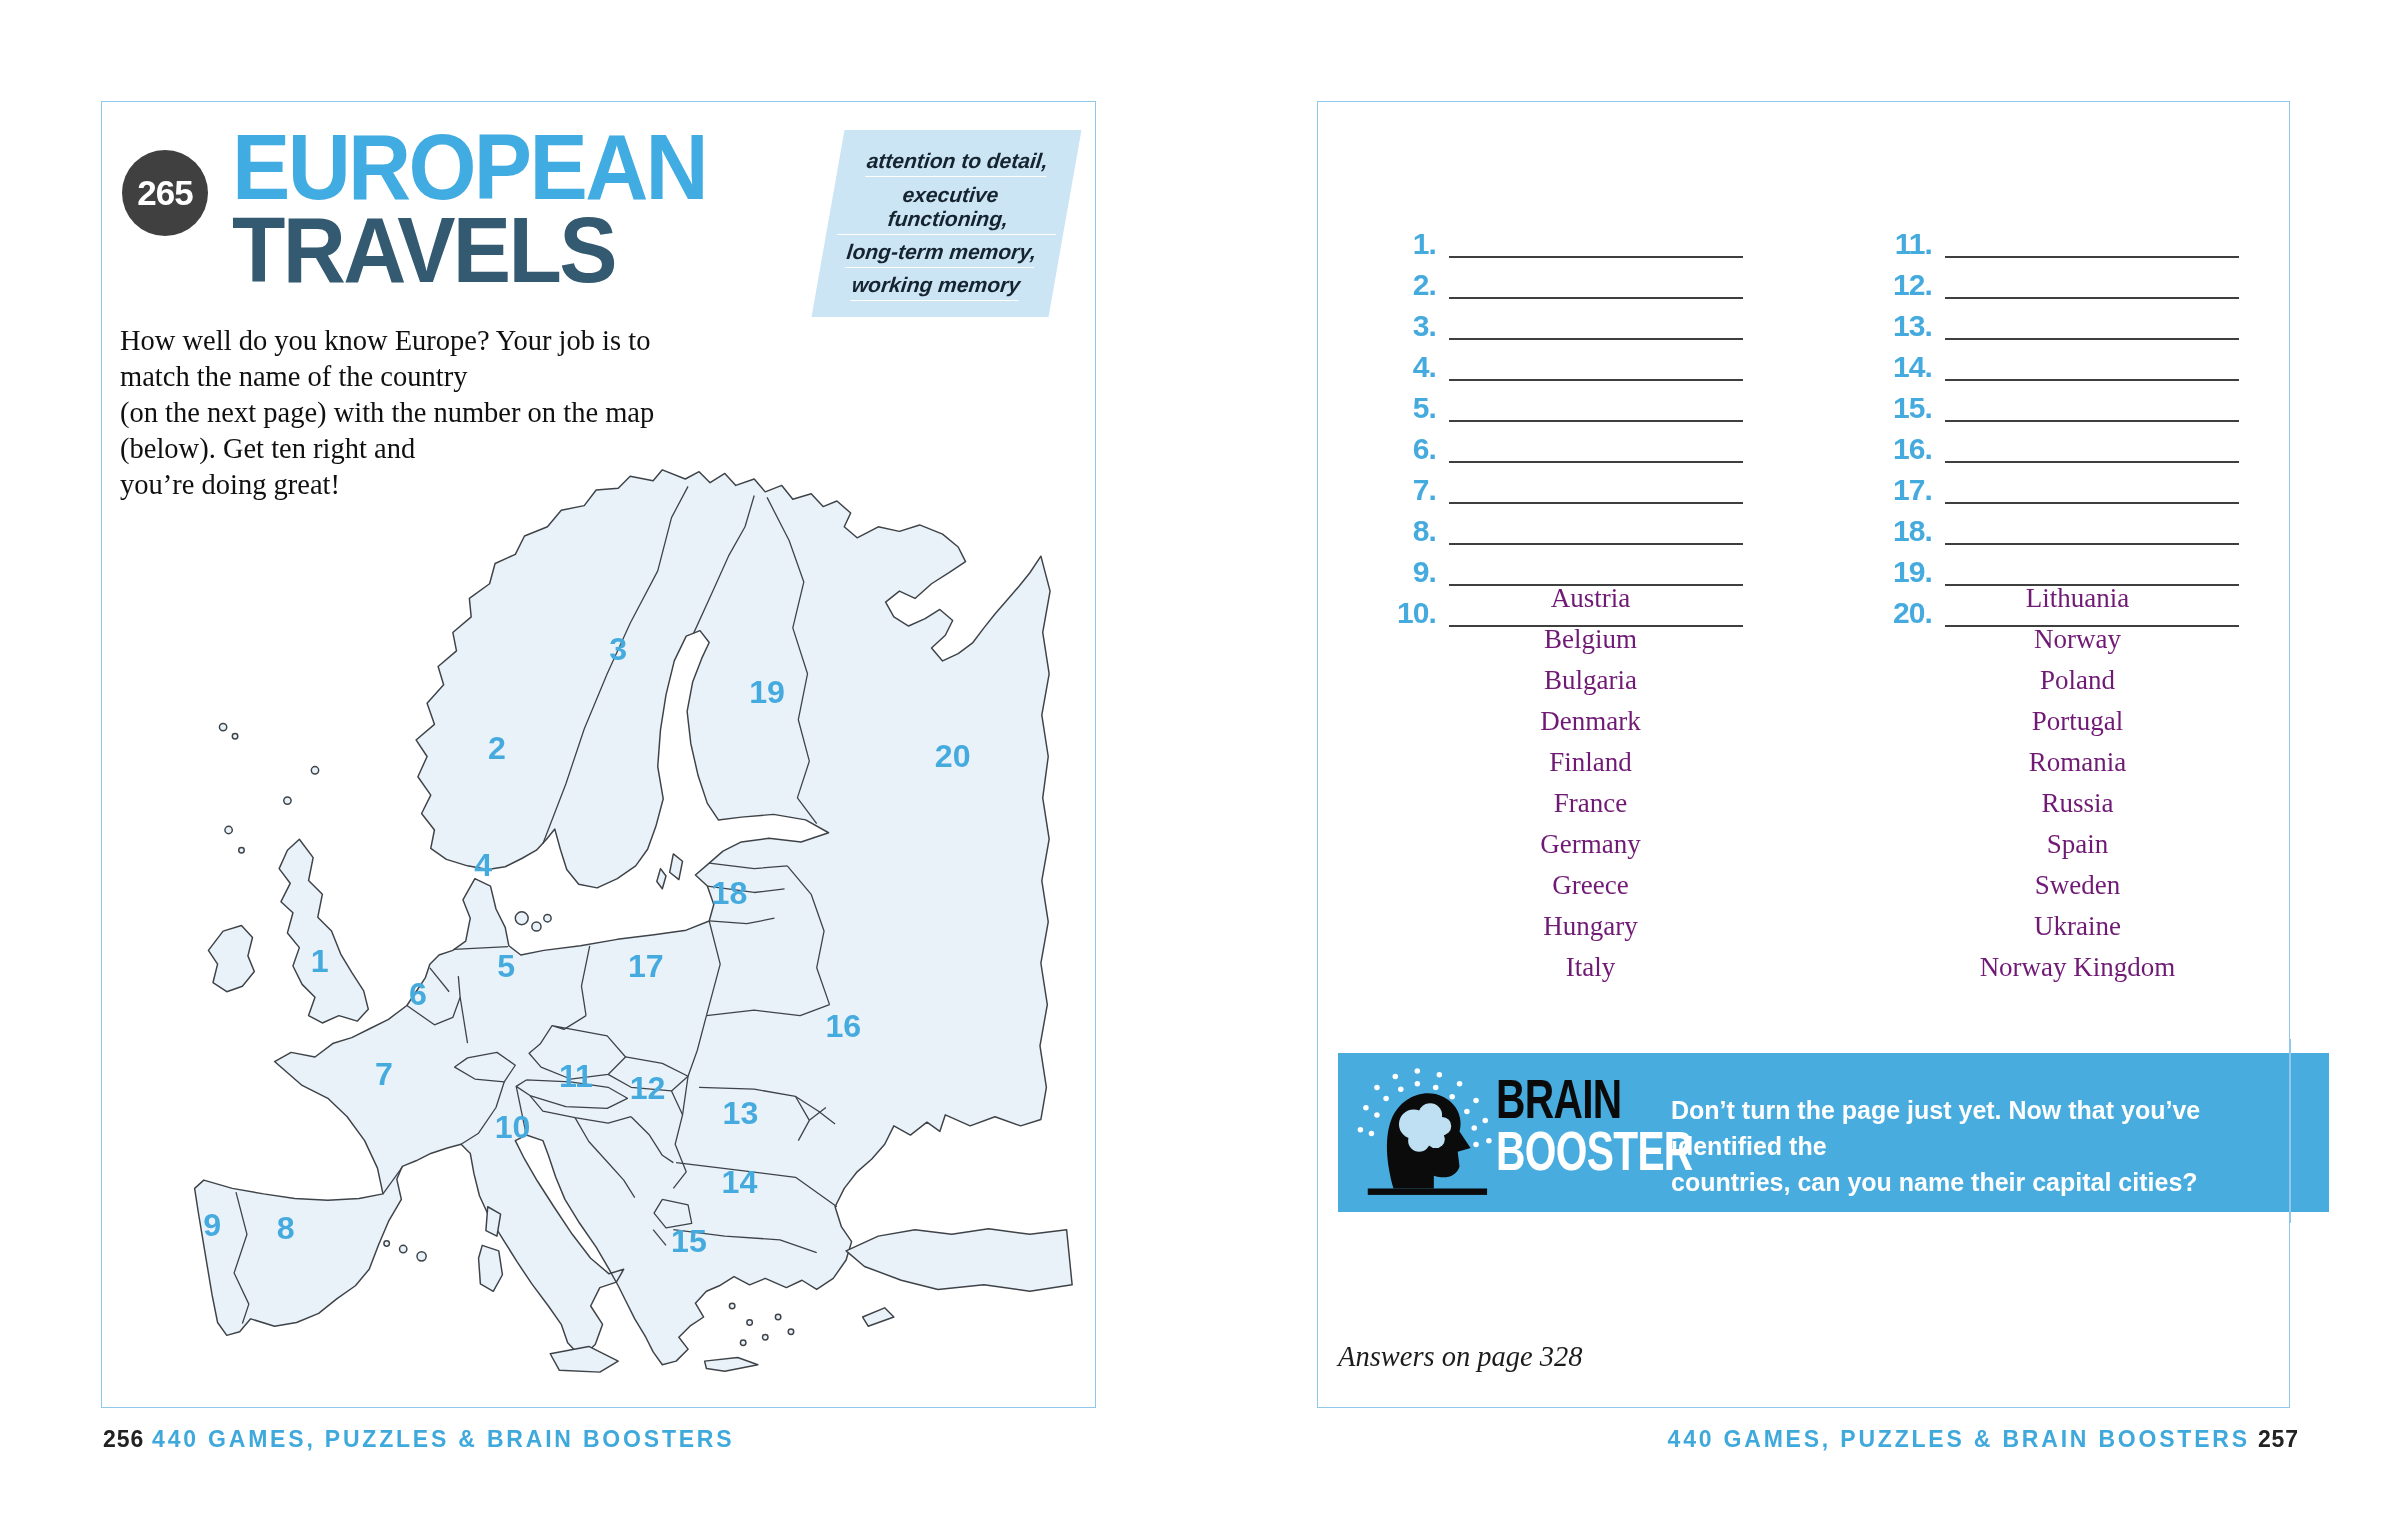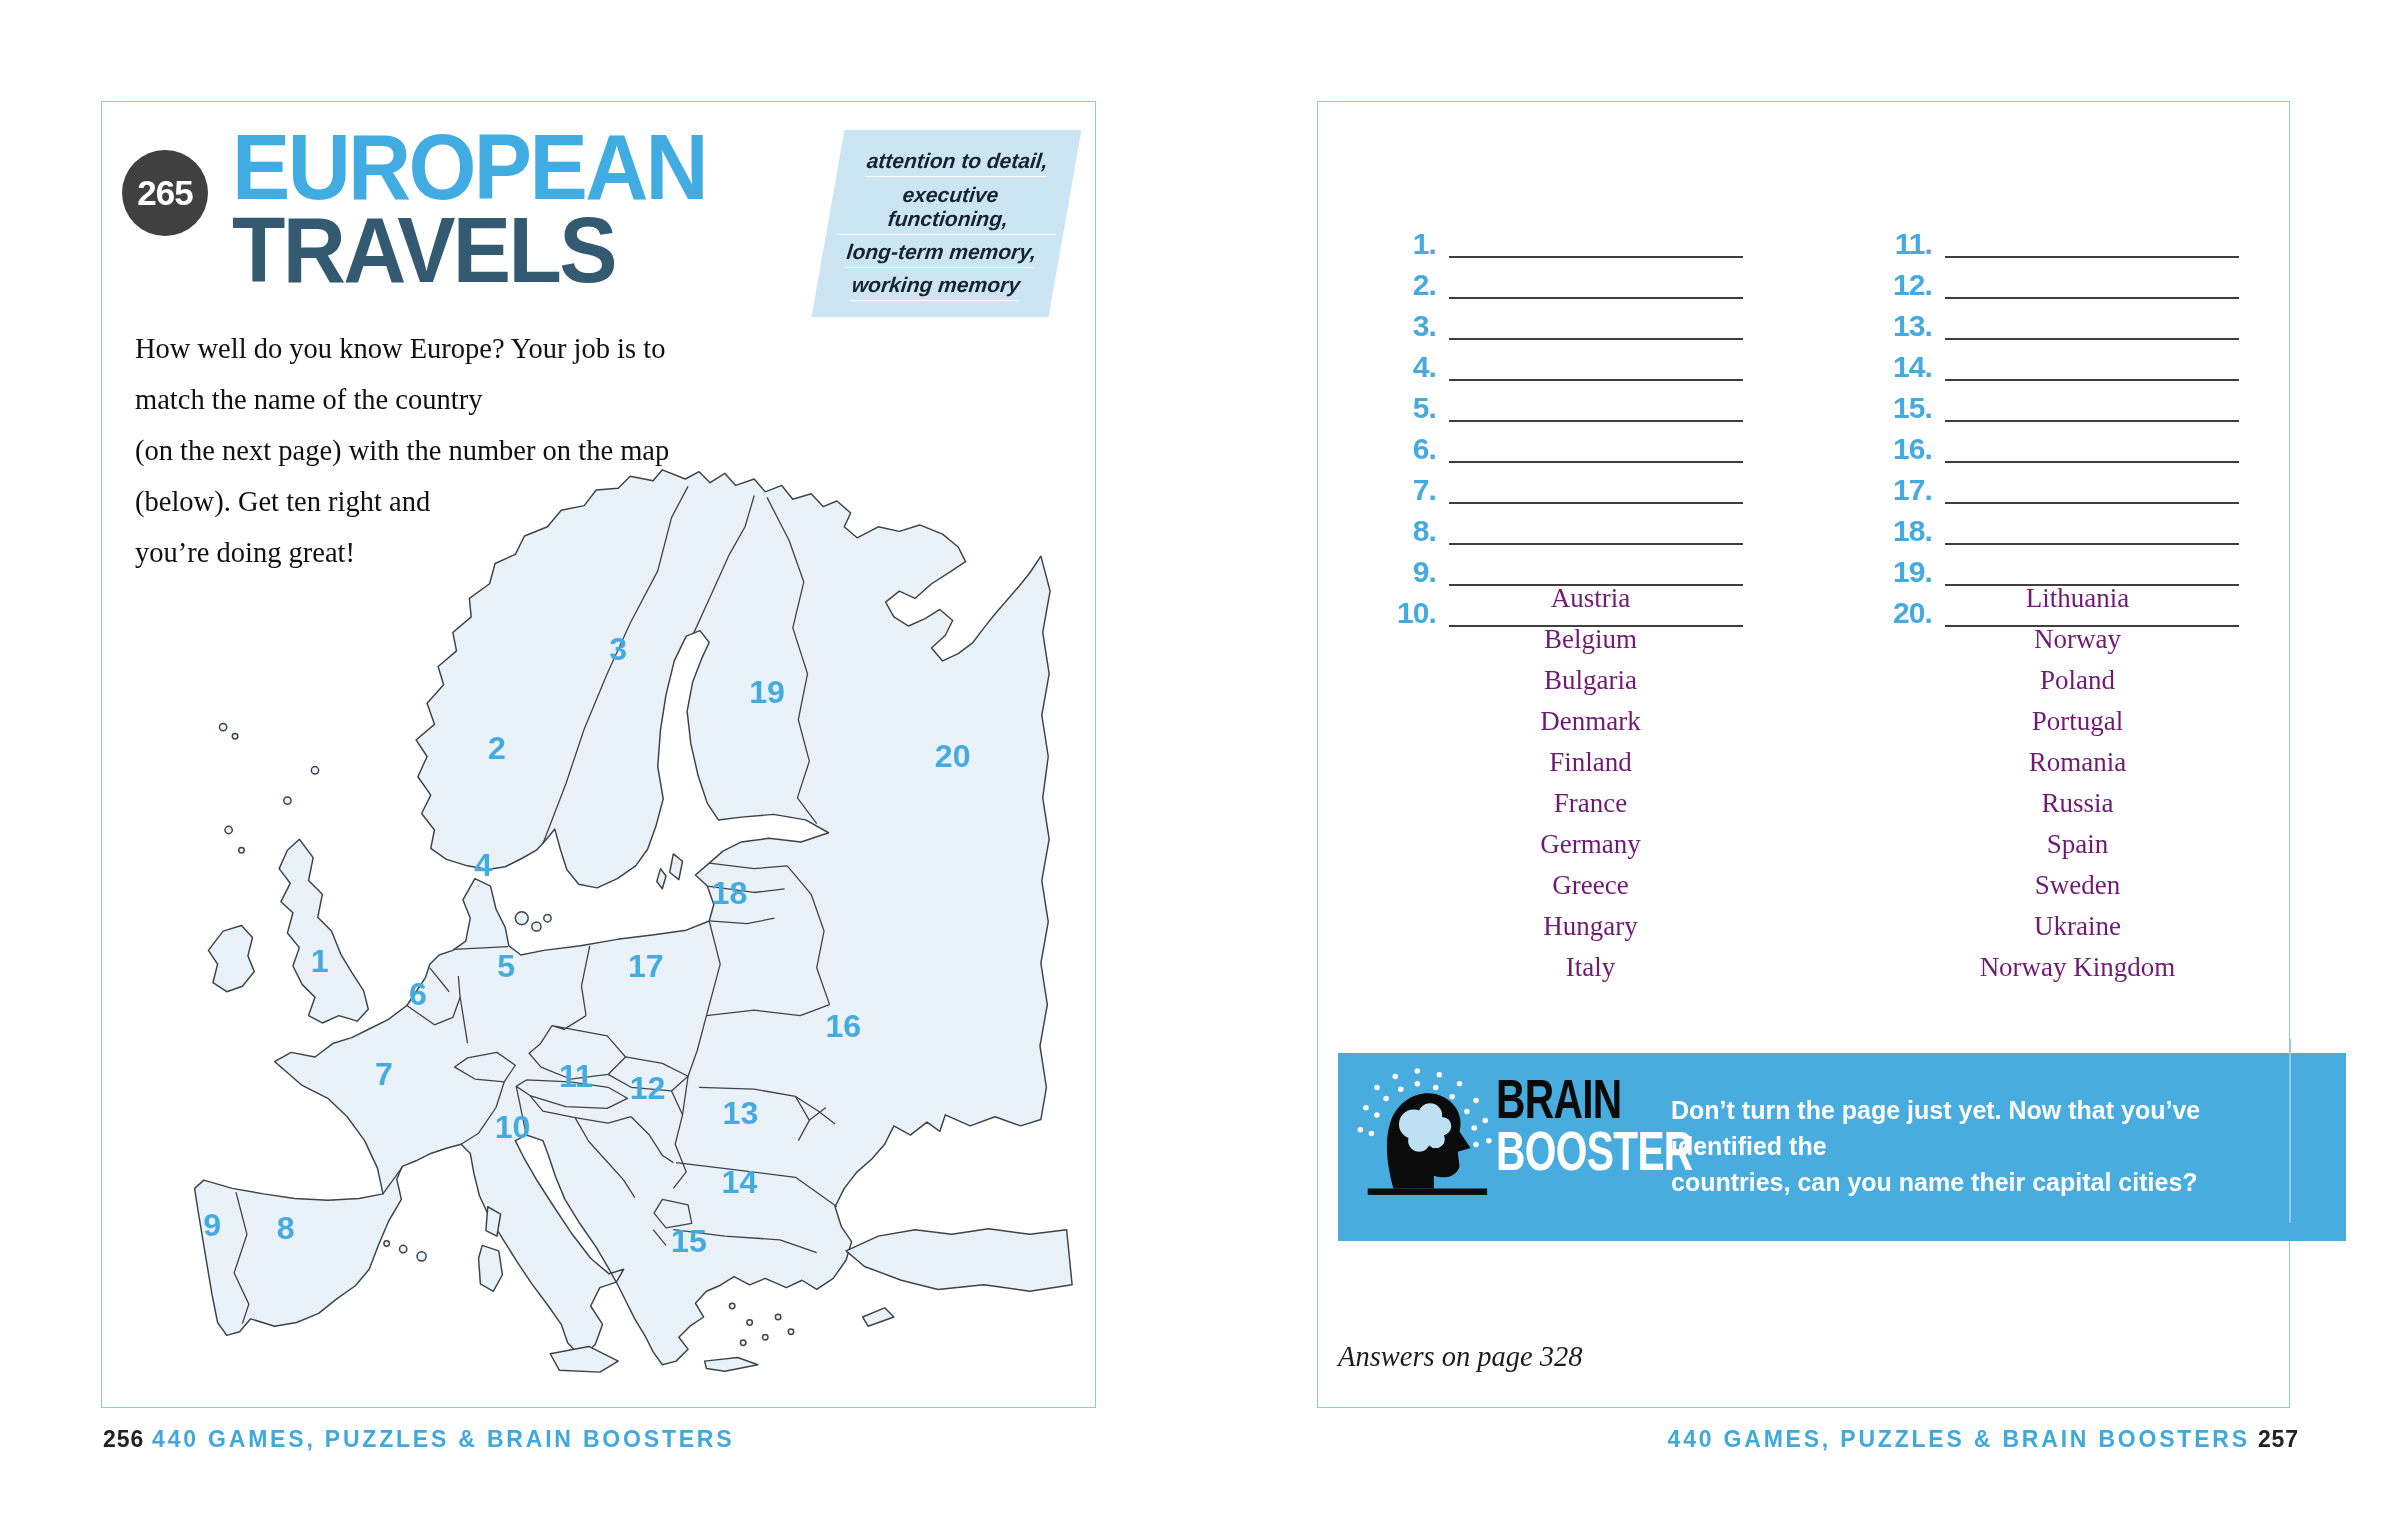"How well do you know" .instructions { left: 33px -> 18px; line-height: 51px -> 36px }
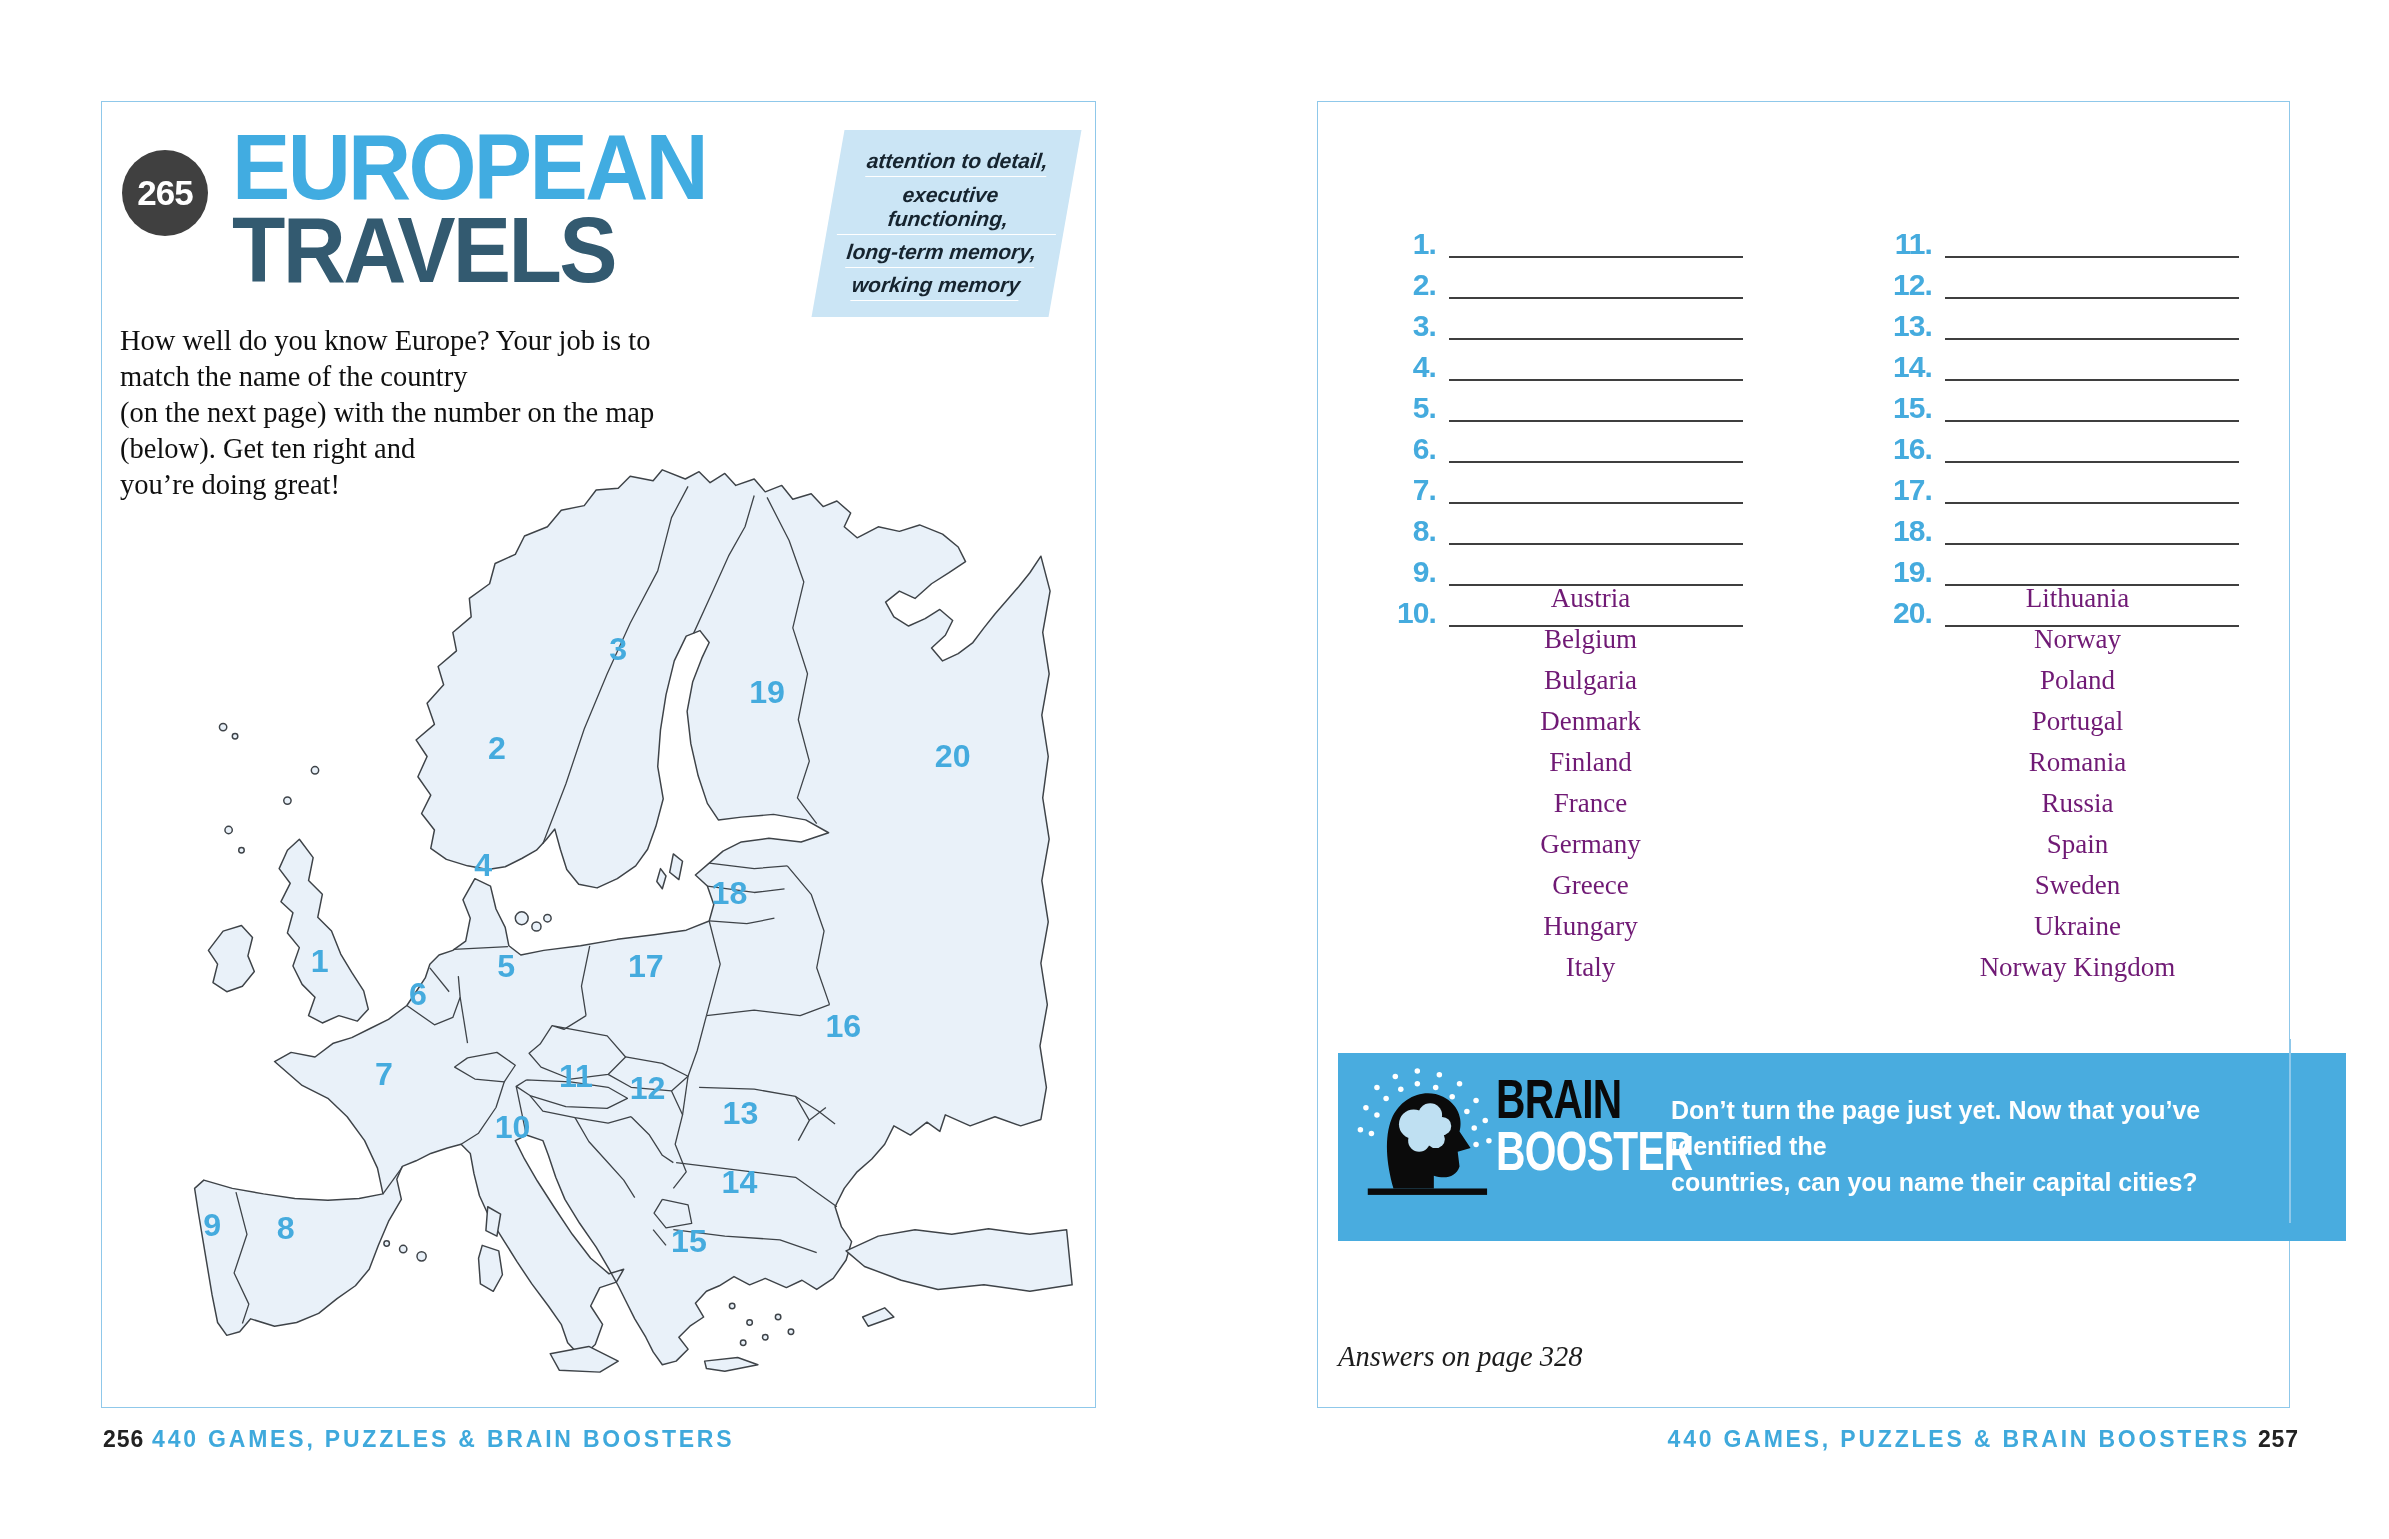"BRAIN" .booster { height: 188px -> 159px; padding-left: 17px -> none }
